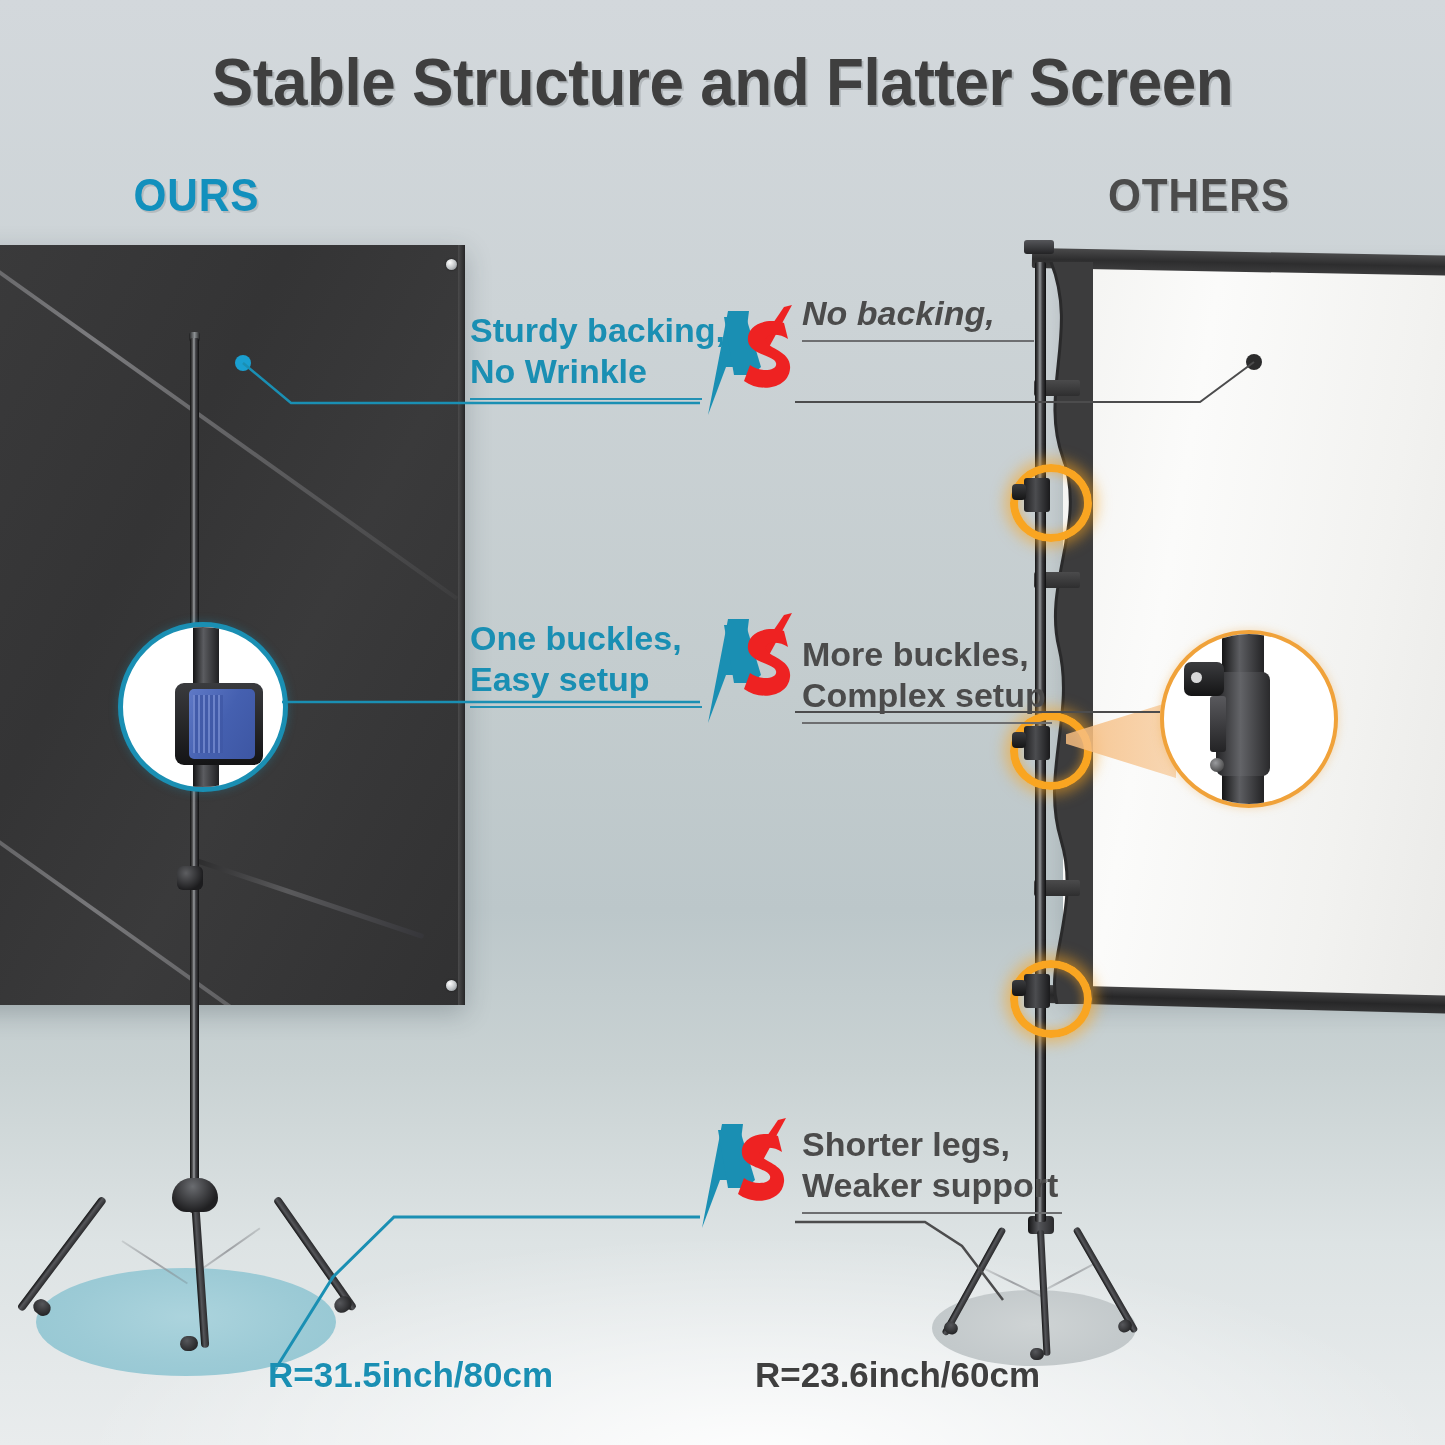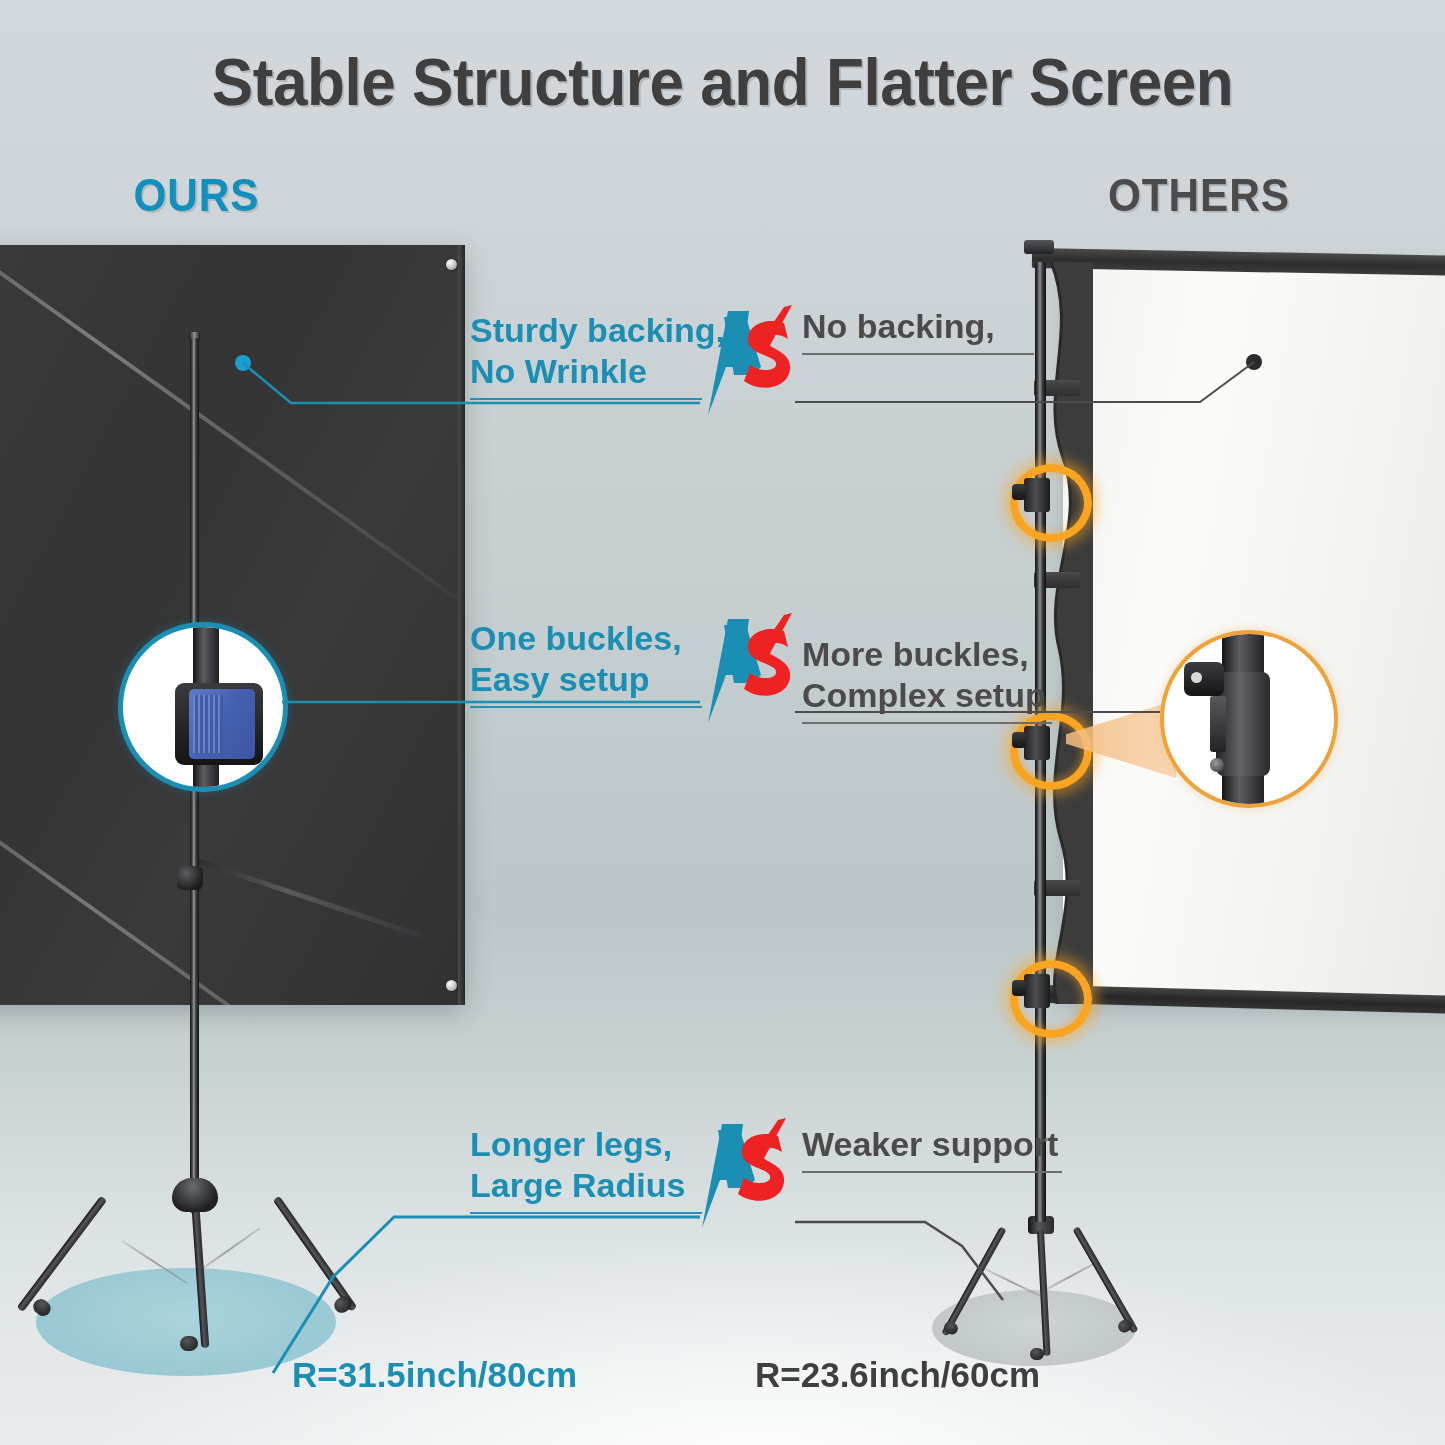"No backing," div.callout { font-style: none -> italic; top: 306px -> 293px }
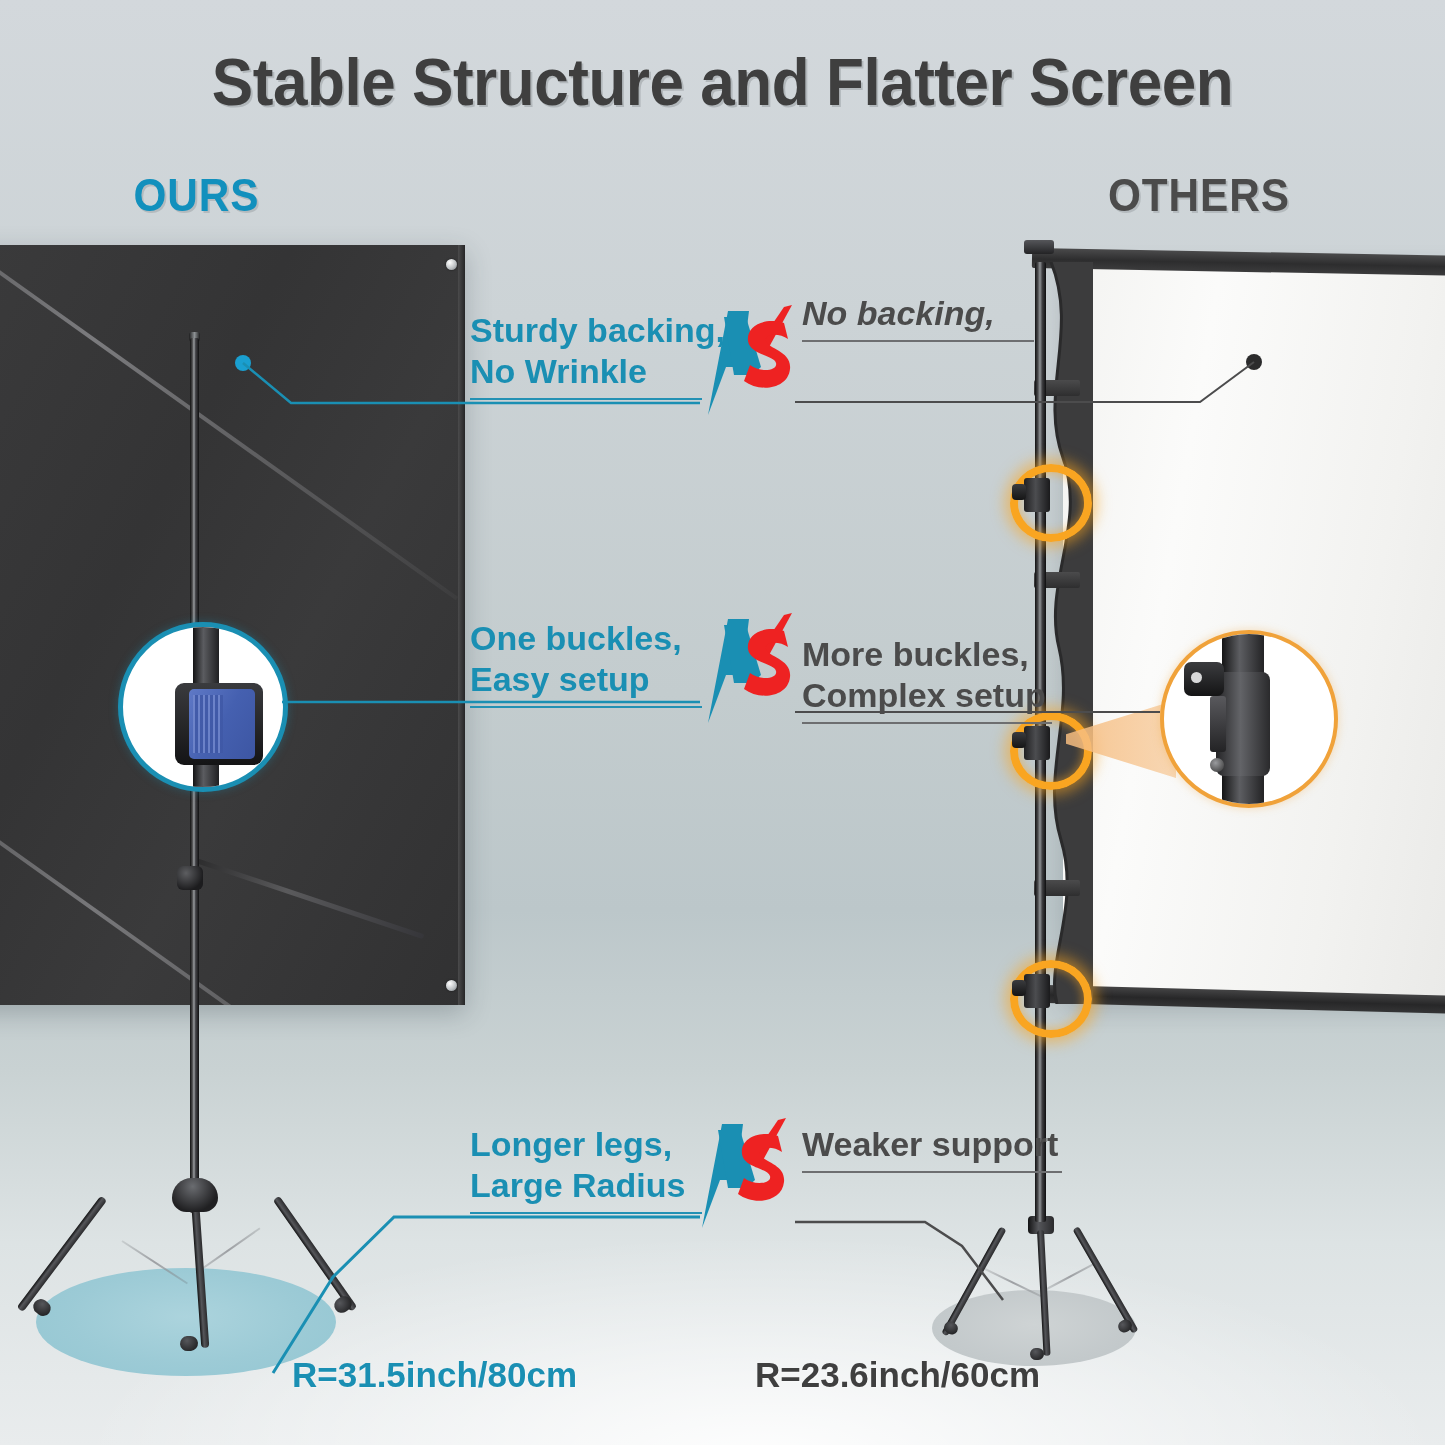"Longer legs," div.callout { html: <div> <div>Longer legs,</div> <div>Large Radius</div> <div></div> </div> -> none }
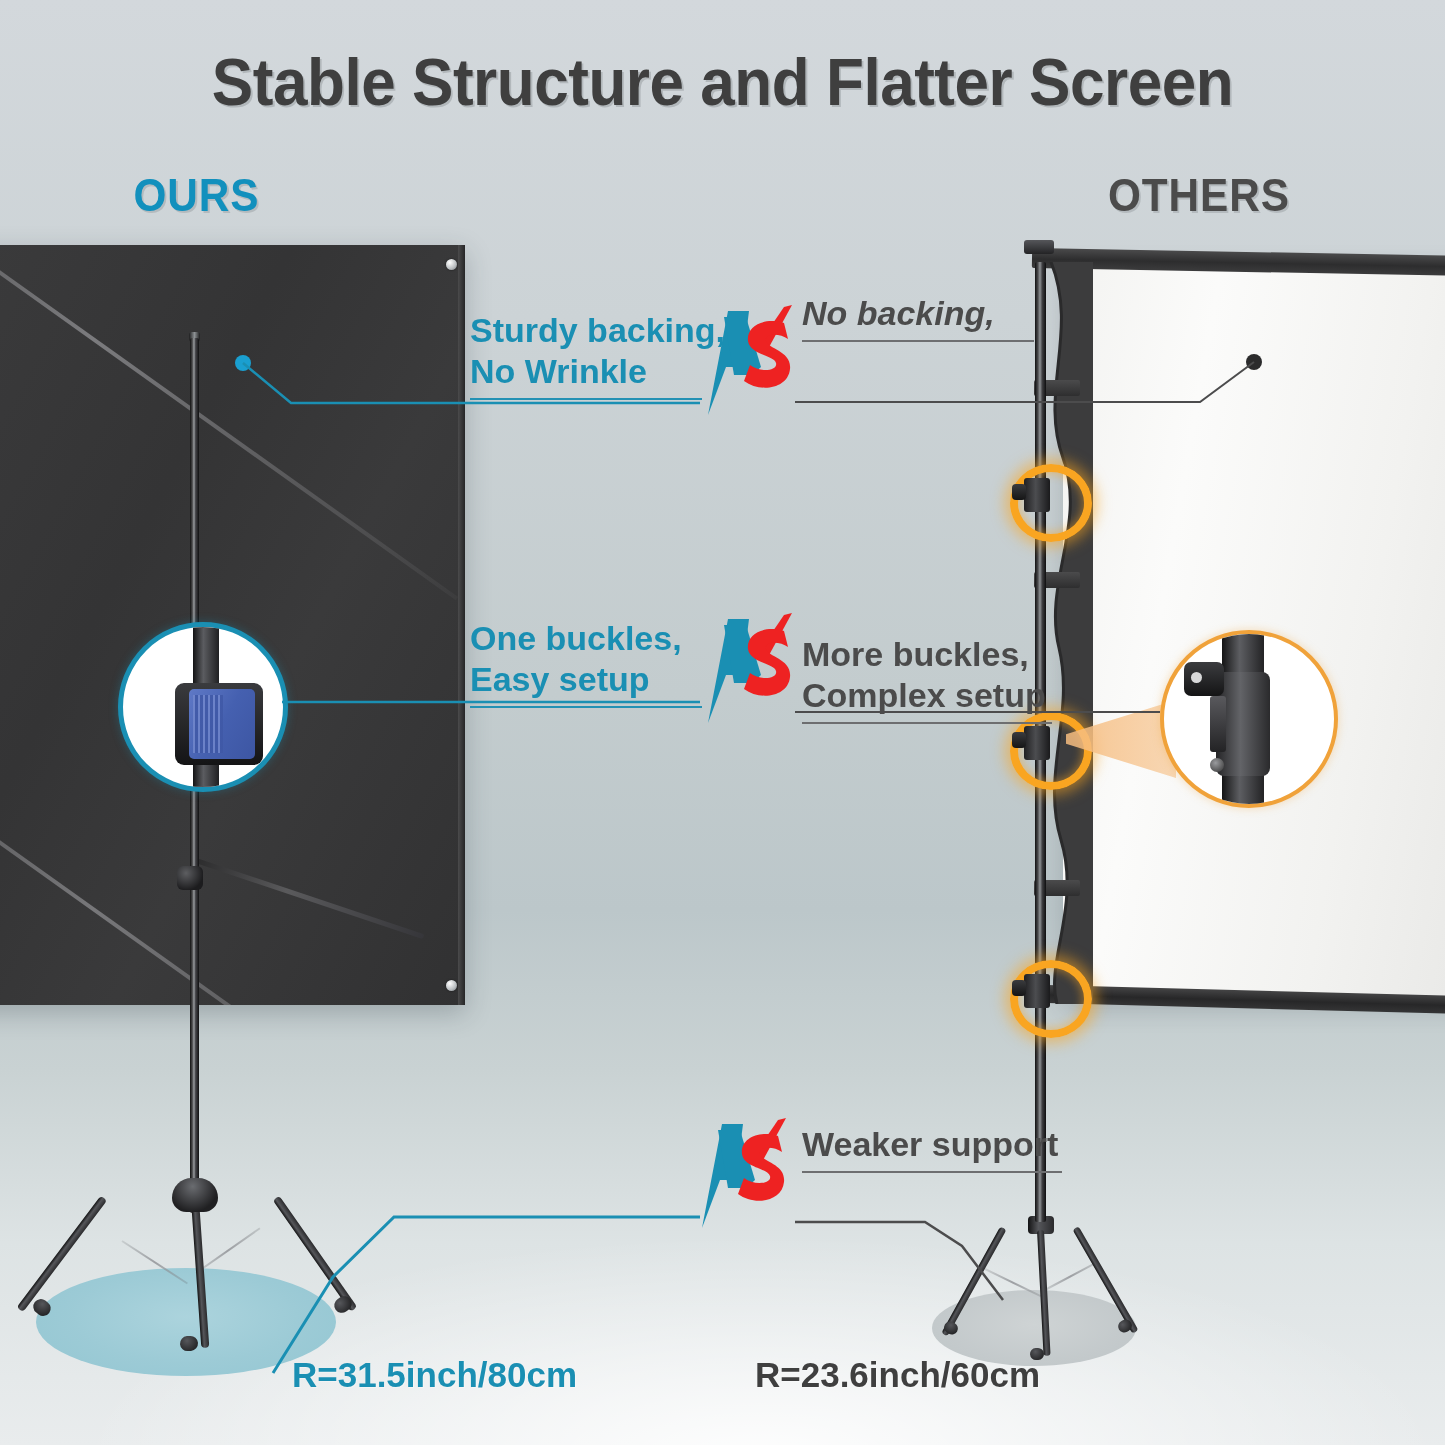"Shorter legs," div.c-text { html: none -> <div>Shorter legs,</div> }
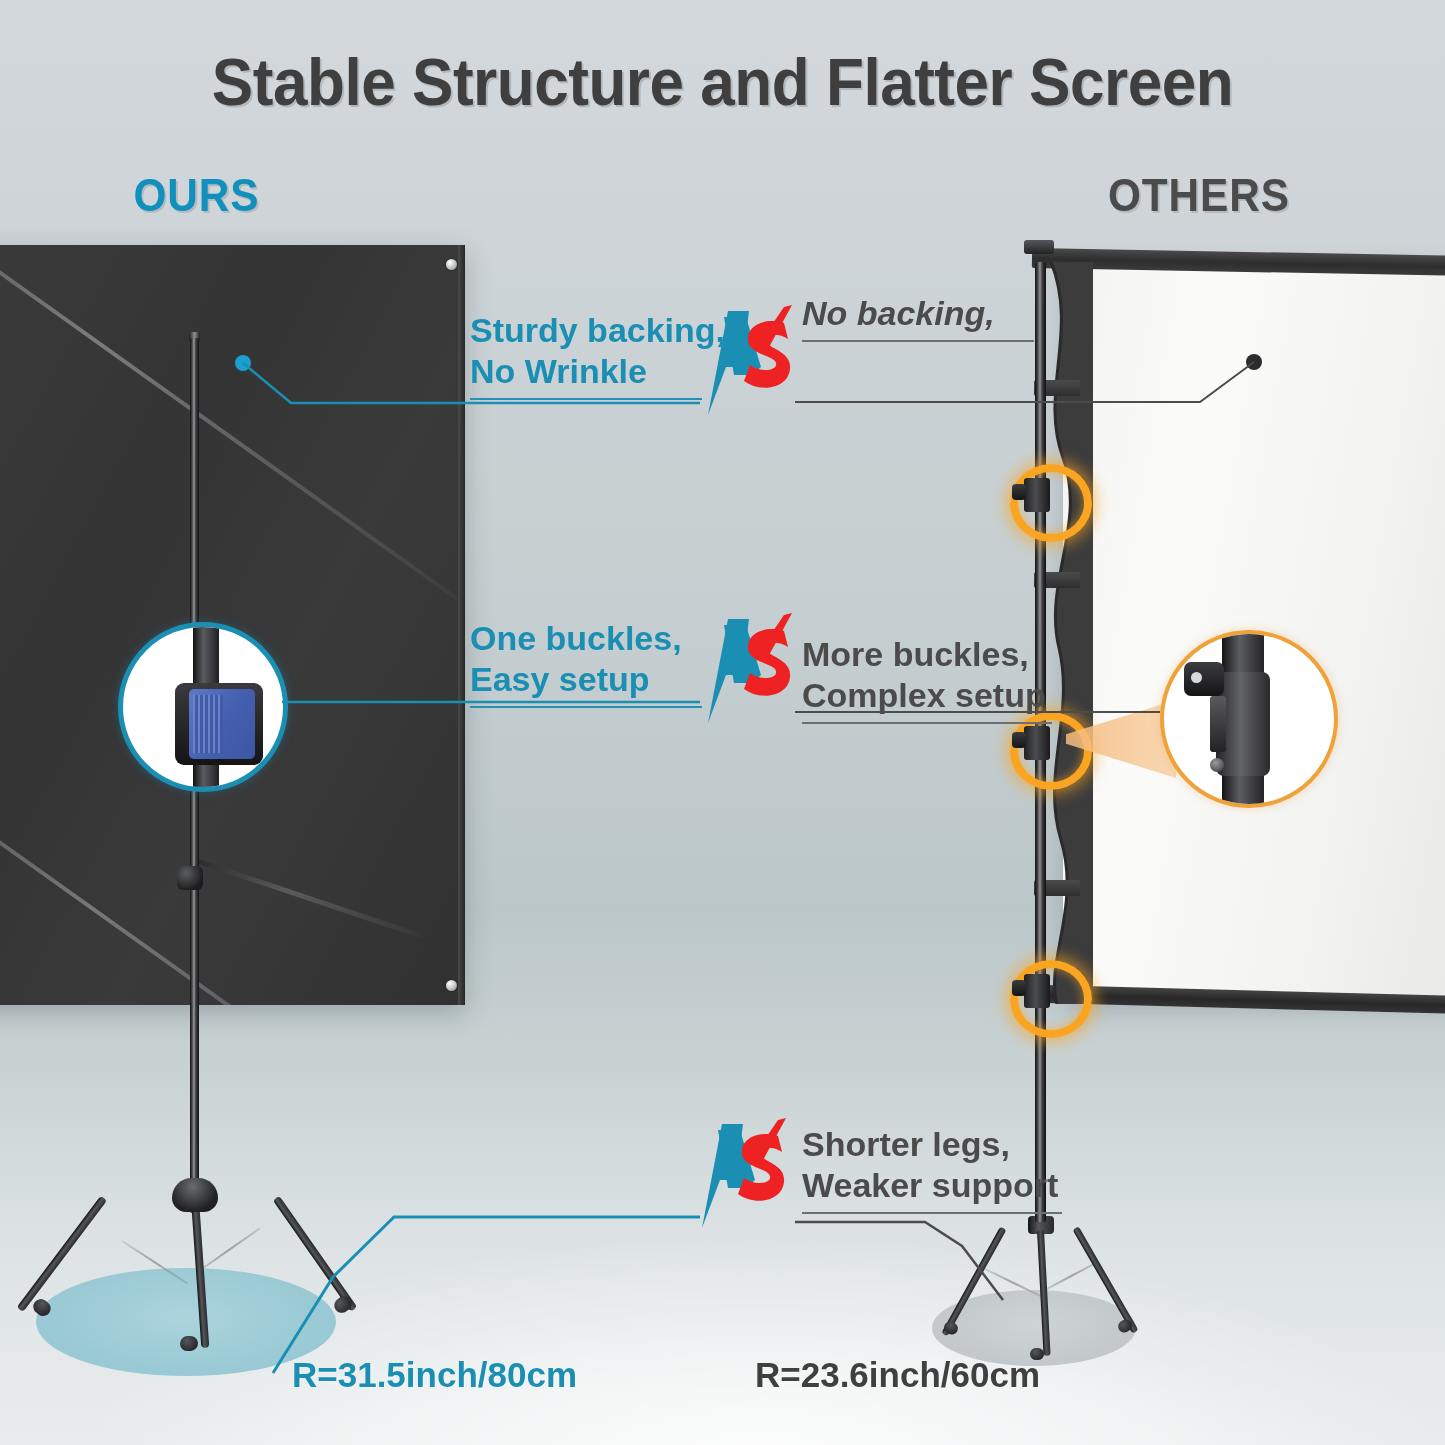"R=31.5inch/80cm" div.radius-label { margin-left: 24px -> none }
